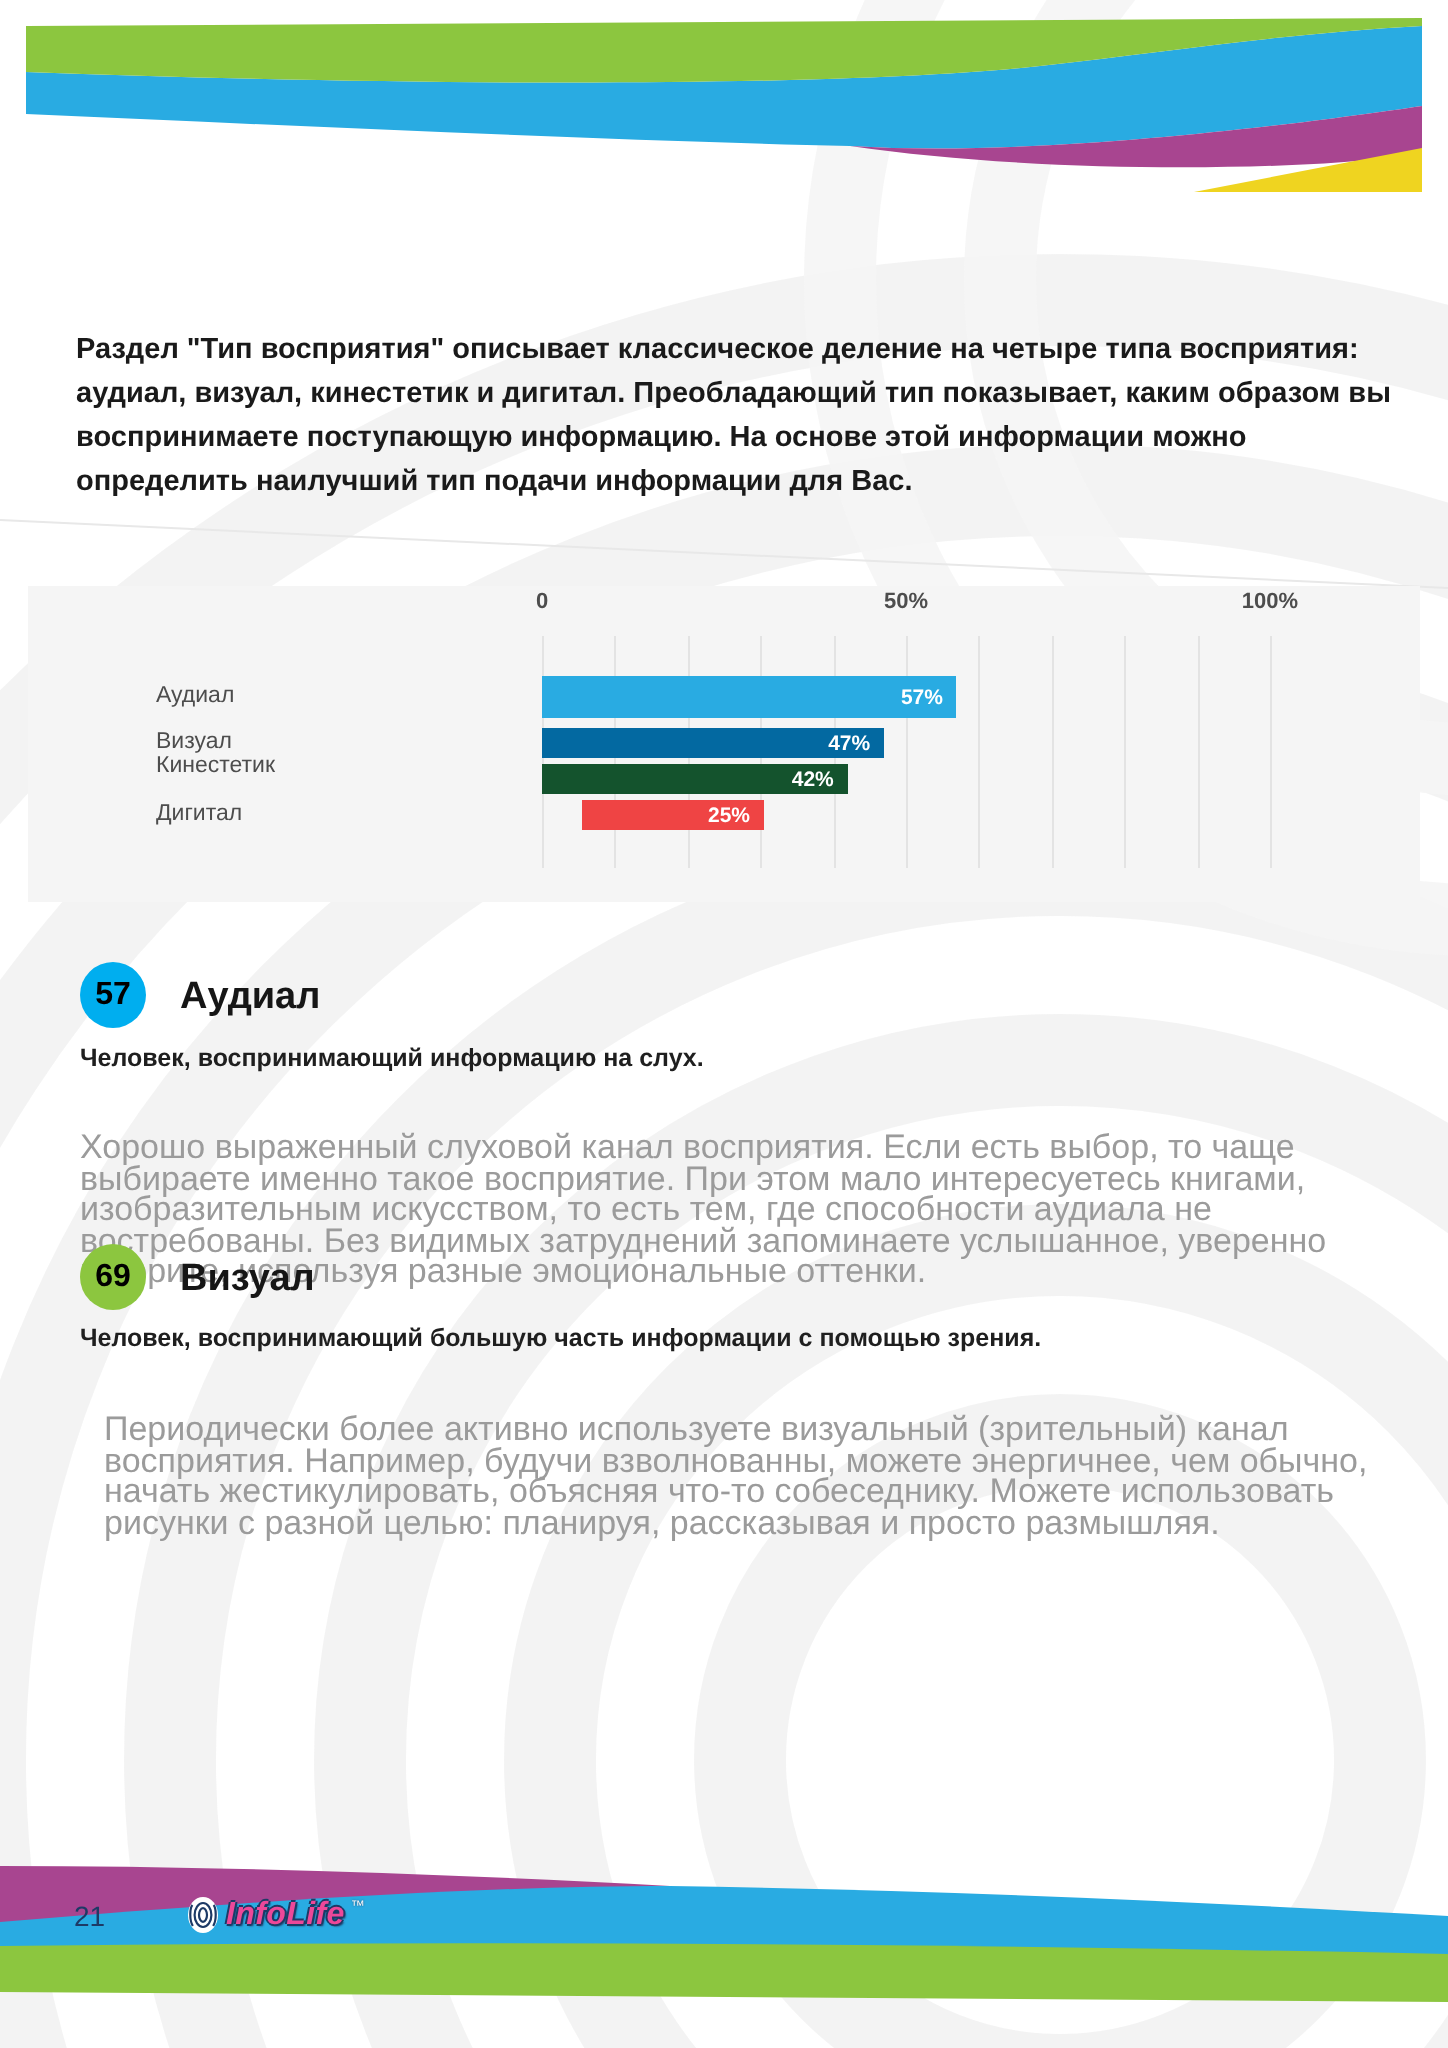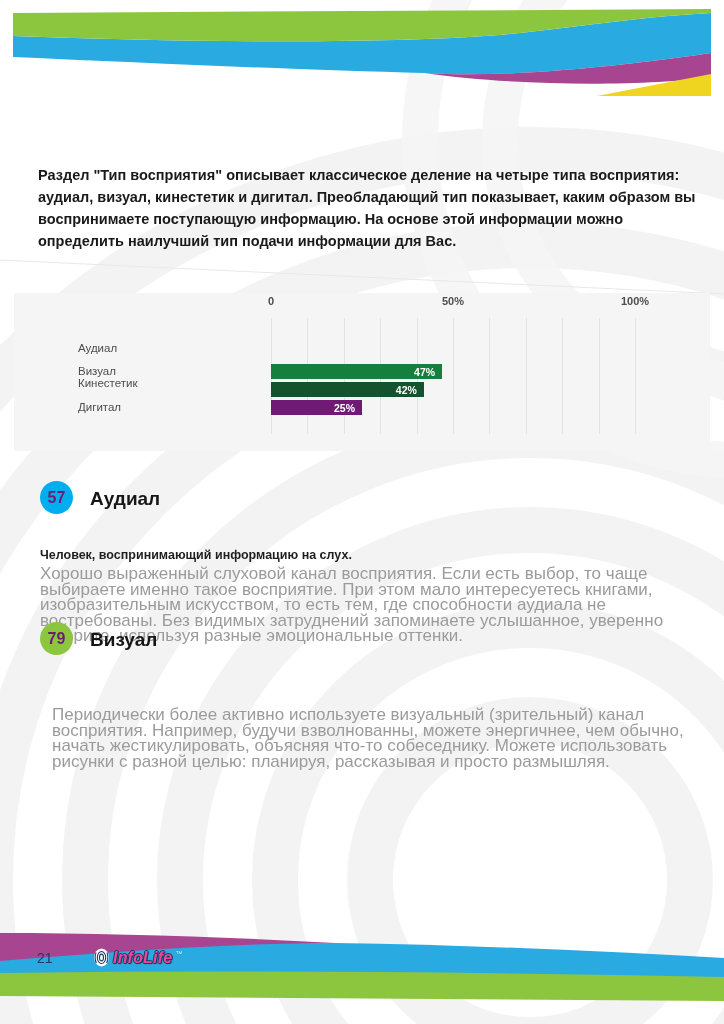"57%" div.bar { html: none -> <div> <span>57%</span> </div> }
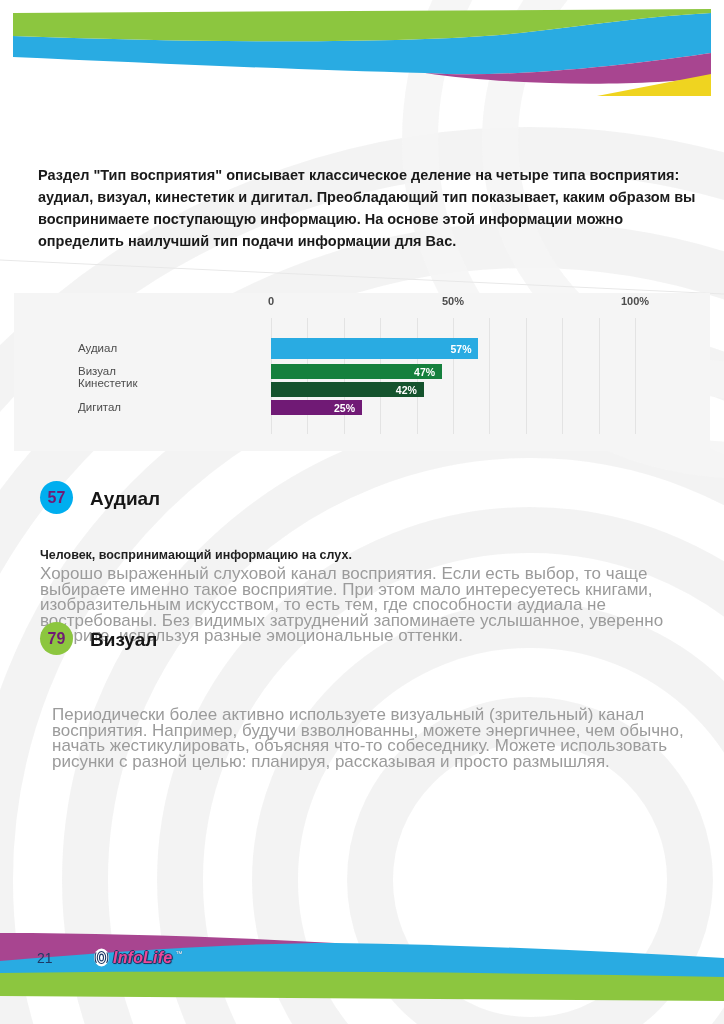"47%" div.bar { background: #15803d -> #0369a1 }
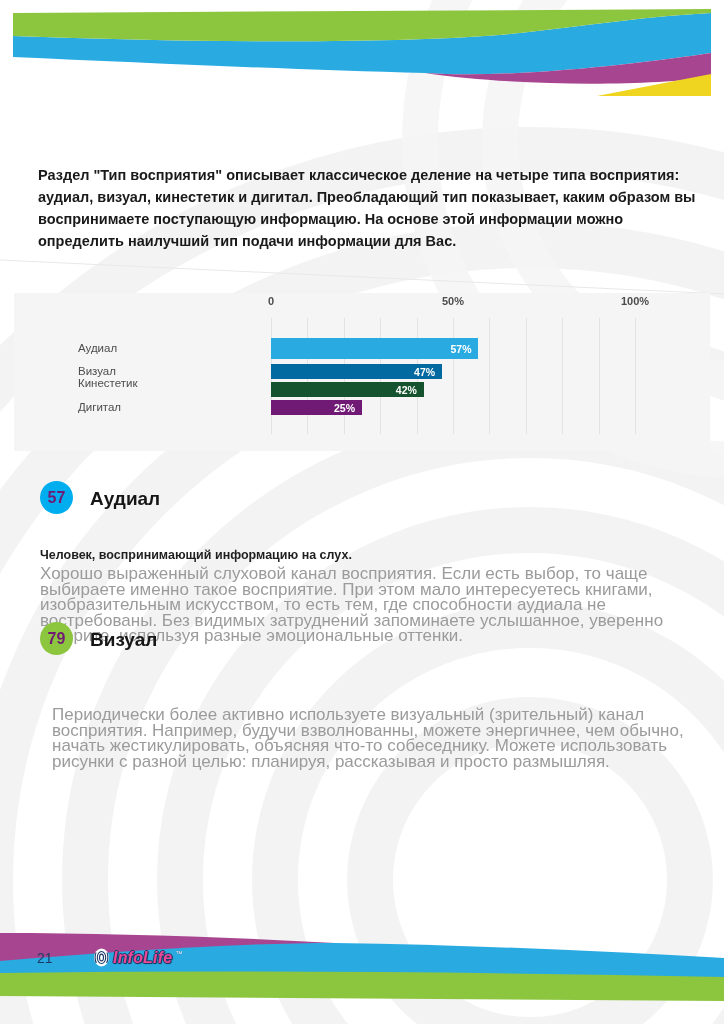"25%" div.bar { background: #701a75 -> #ef4444; margin-left: none -> 20px }
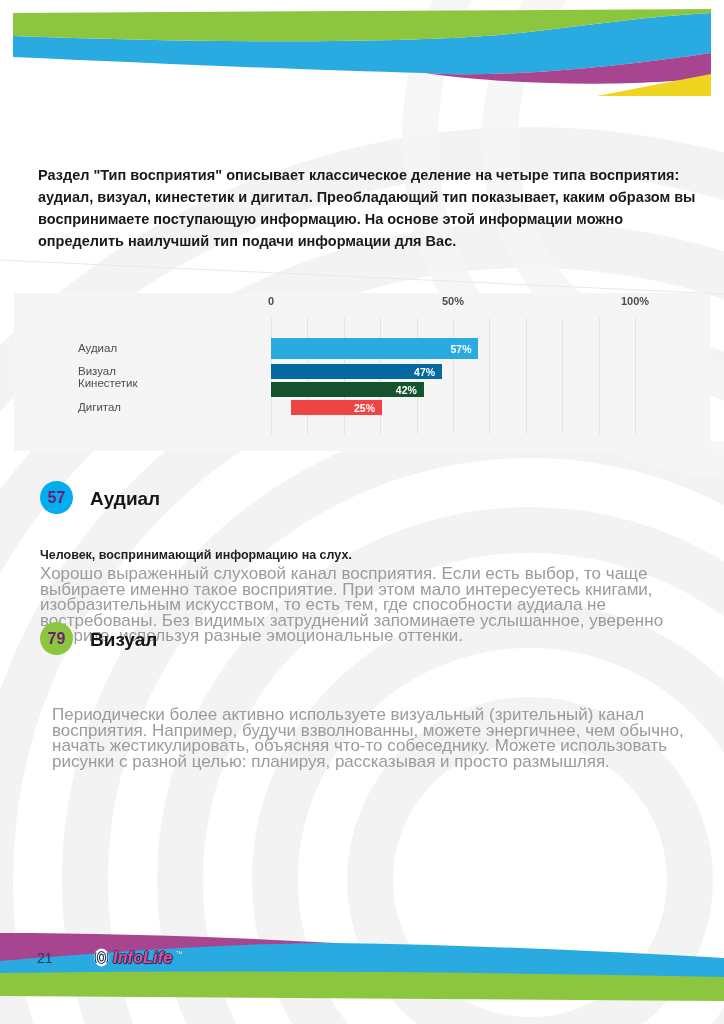"57" .badge { color: #701a75 -> #000000 }
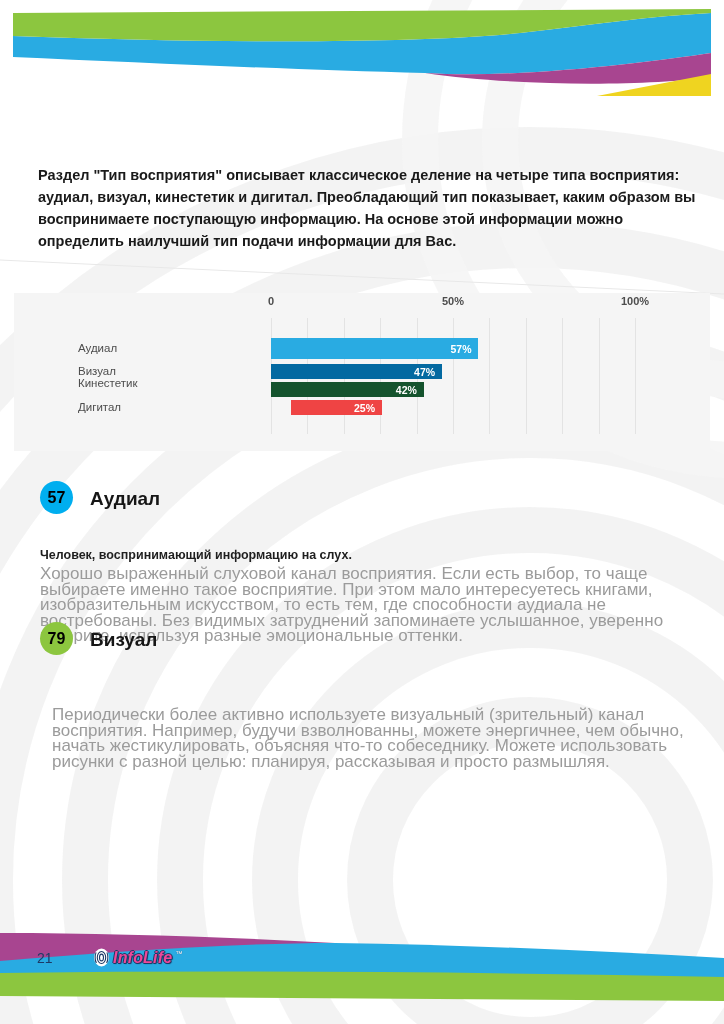"Человек, воспринимающий информацию на" #sec1-lead { margin-top: 26px -> none }
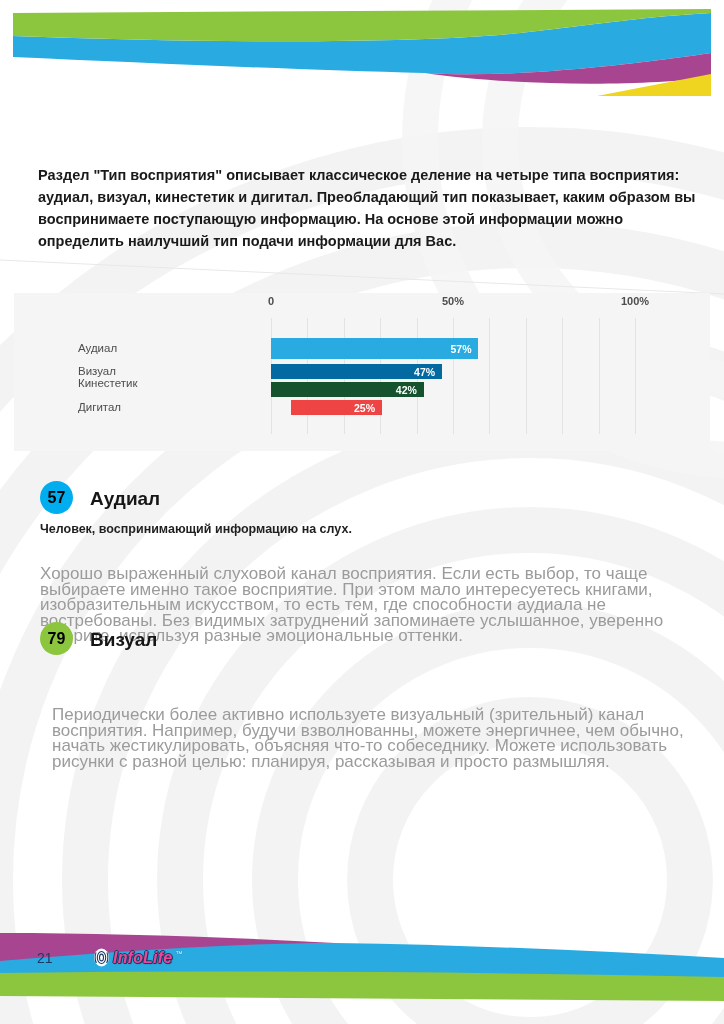"79" span { text: 79 -> 69 }
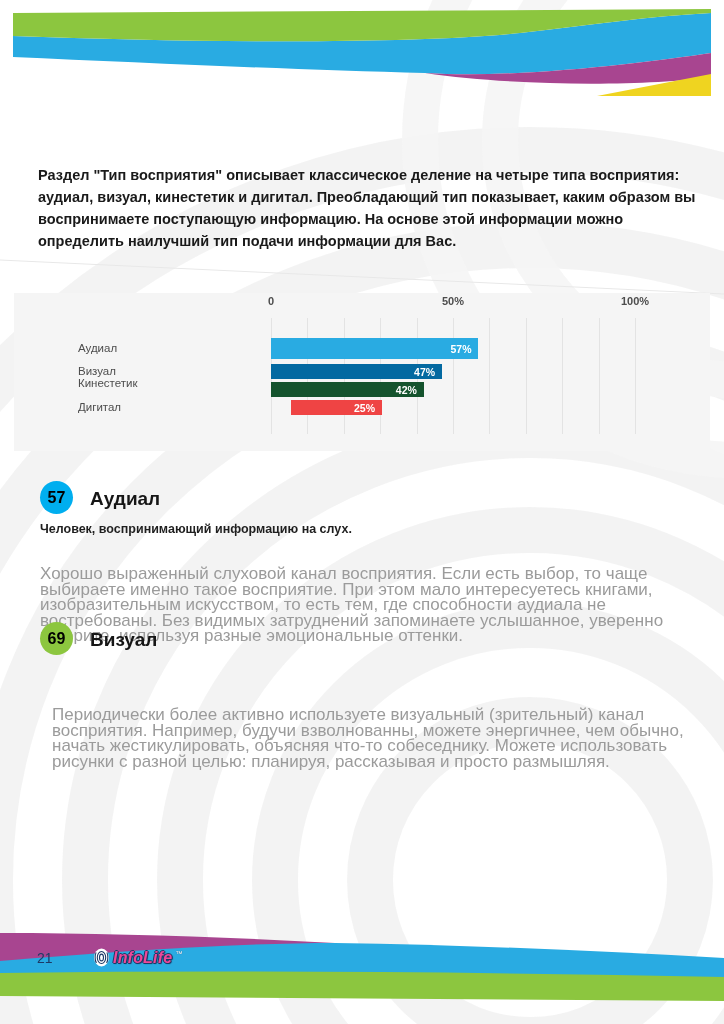"Человек, воспринимающий большую часть" div.abs { html: none -> <div>Человек, воспринимающий большую часть информации с помощью зрения.</div> }
